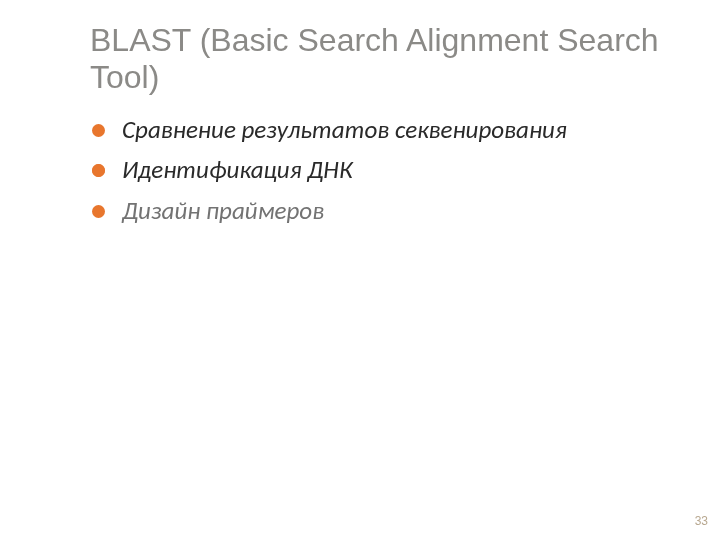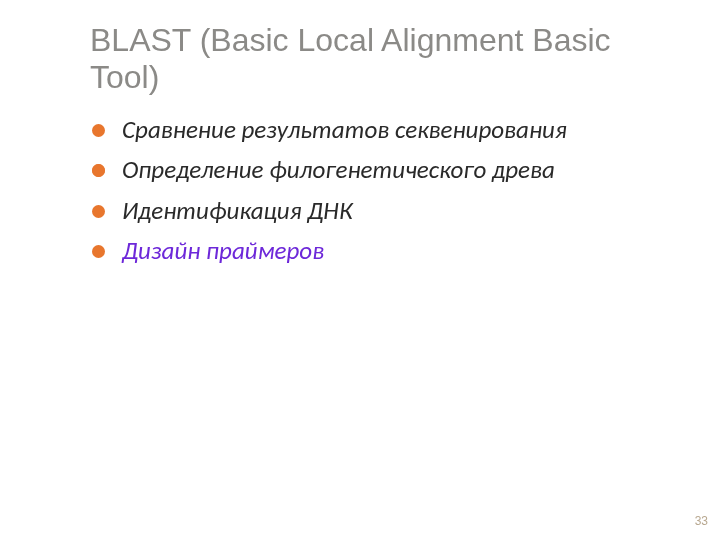"BLAST (Basic Local Alignment Basic" h1.title { text: Local Alignment Basic -> Search Alignment Search }
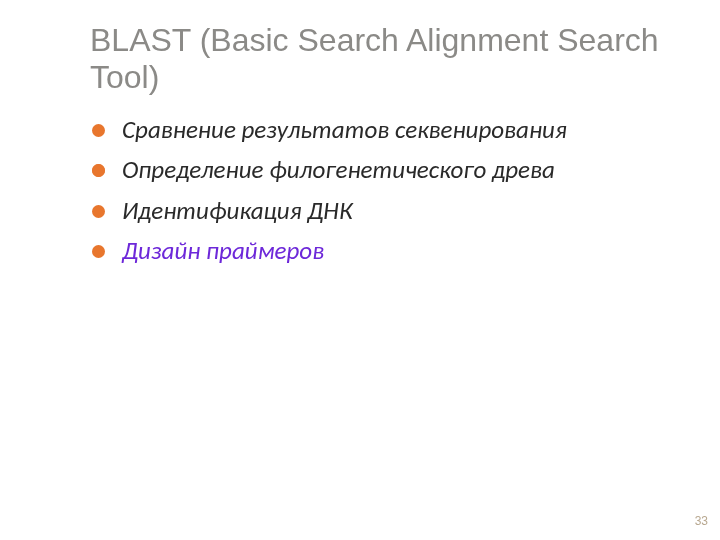"Определение филогенетического древа" li.bullet-item { html: <li> <span></span> <span>Определение филогенетического древа</span> </li> -> none }
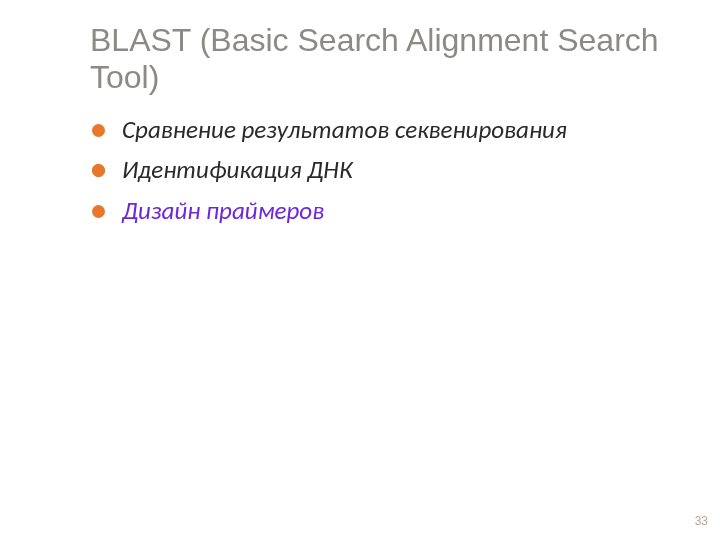"Дизайн праймеров" .bullet-item.highlight { color: #6d28d9 -> #737373 }
